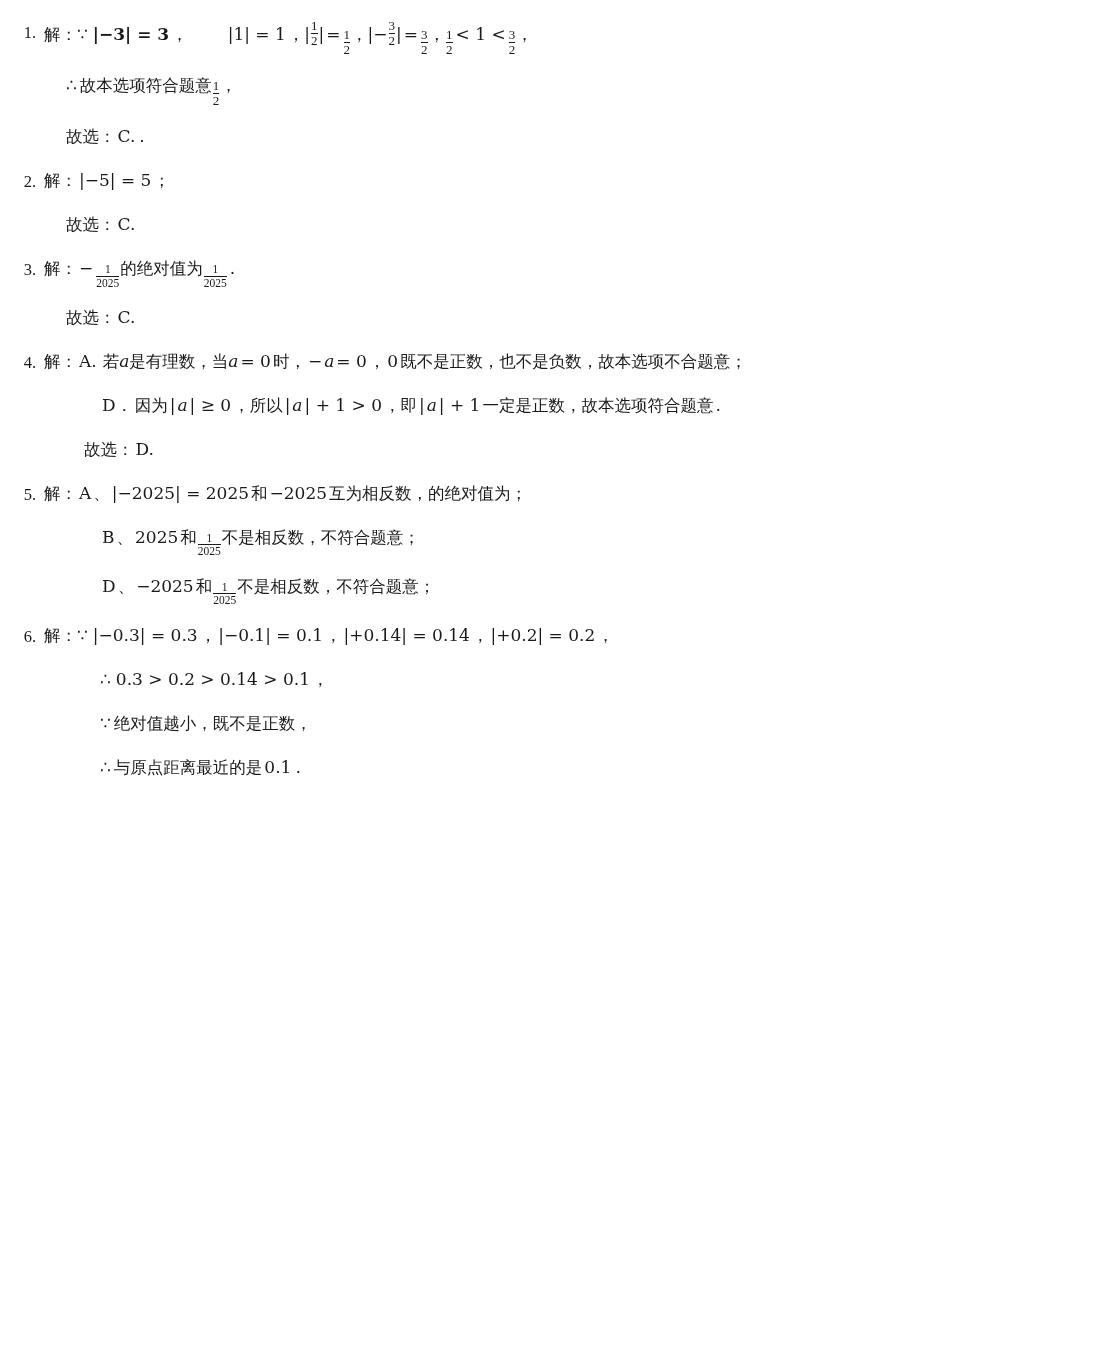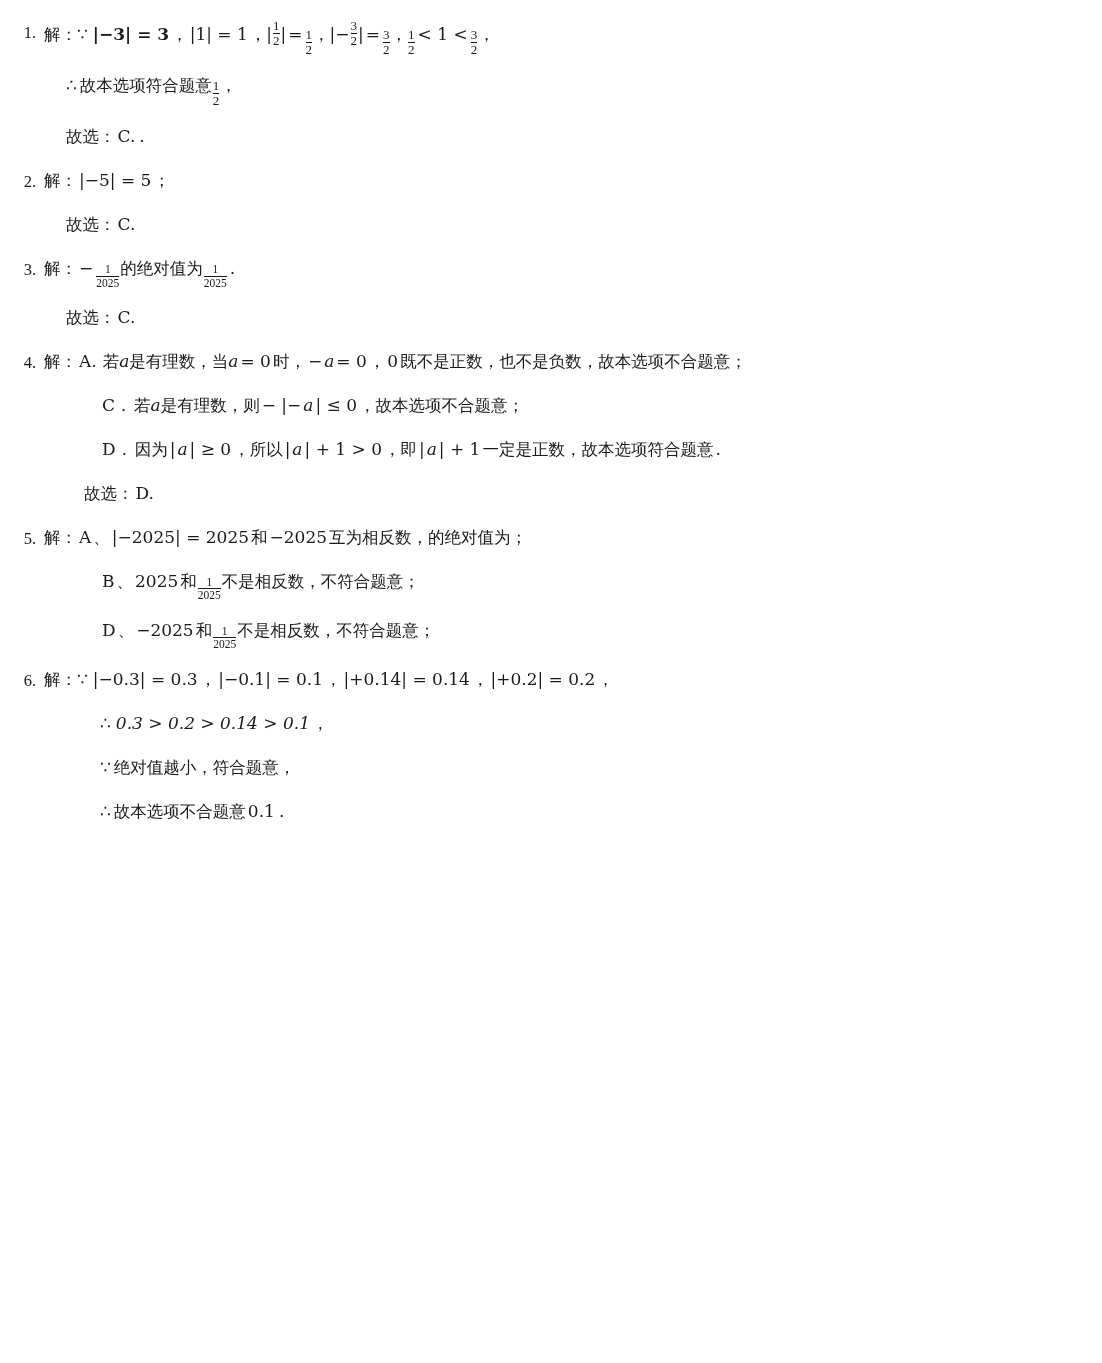"|1| = 1" span.mu { margin-left: none -> 38px }
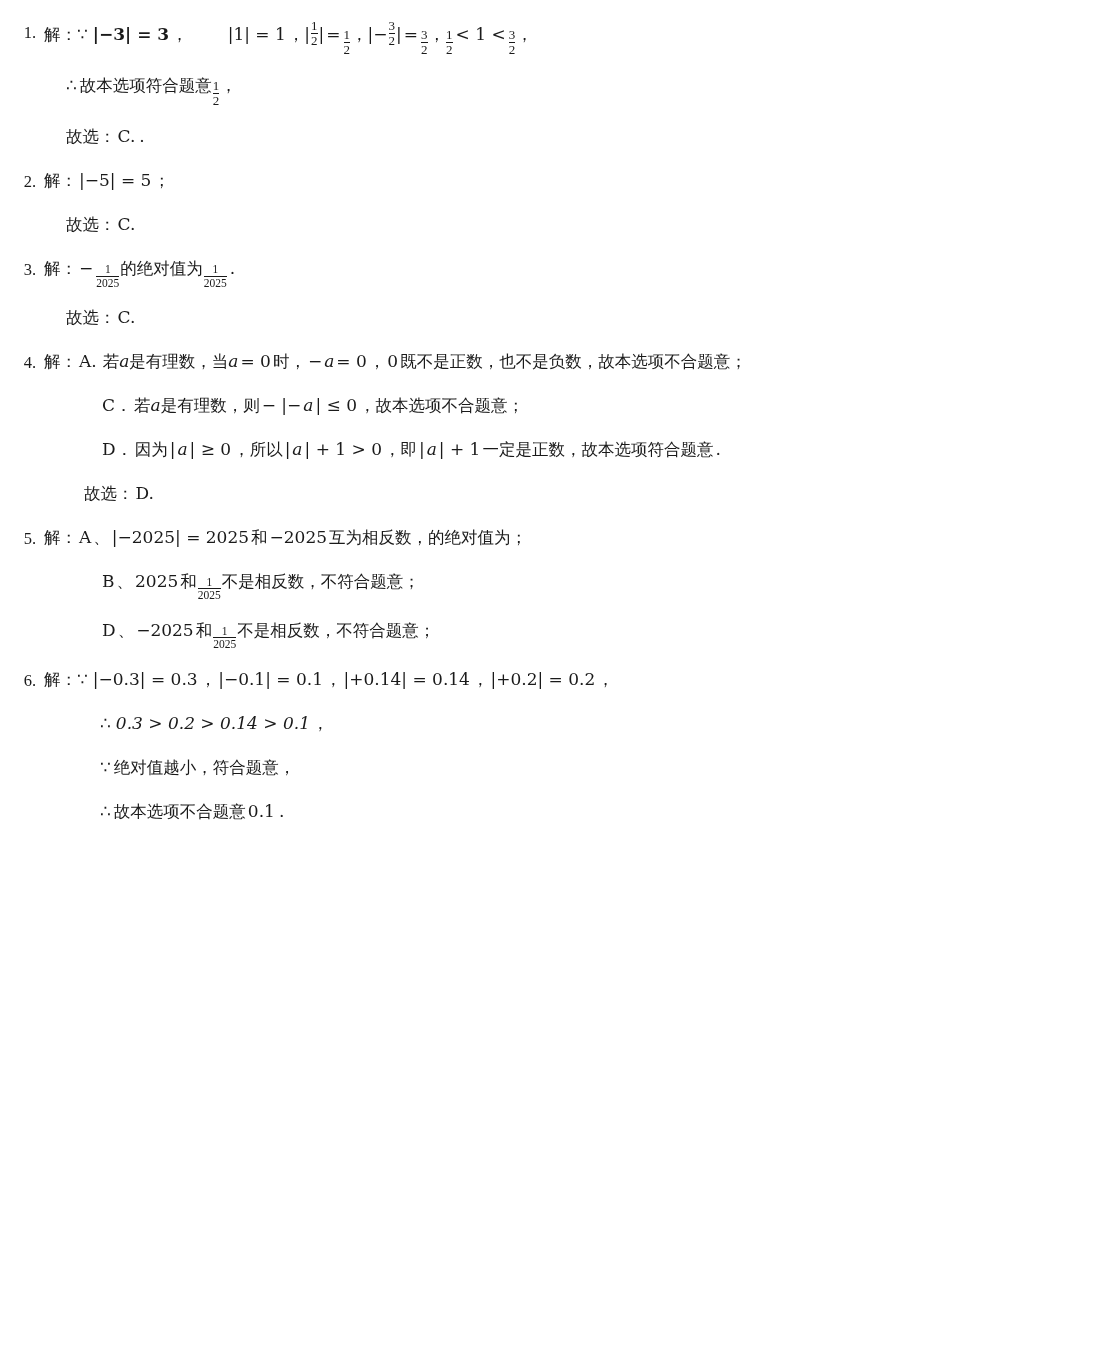"C．若a是有理数，则− |−a| ≤ 0，故本选项不合题意；" div.line { html: <div> <div>4.</div> <div><span>C．</span><span>若</span><span>a</span><span>是有理数，则</span><span>− |−</span><span>a</span><span>| ≤ 0</span><span>，故本选项不合题意；</span></div> </div> -> none }
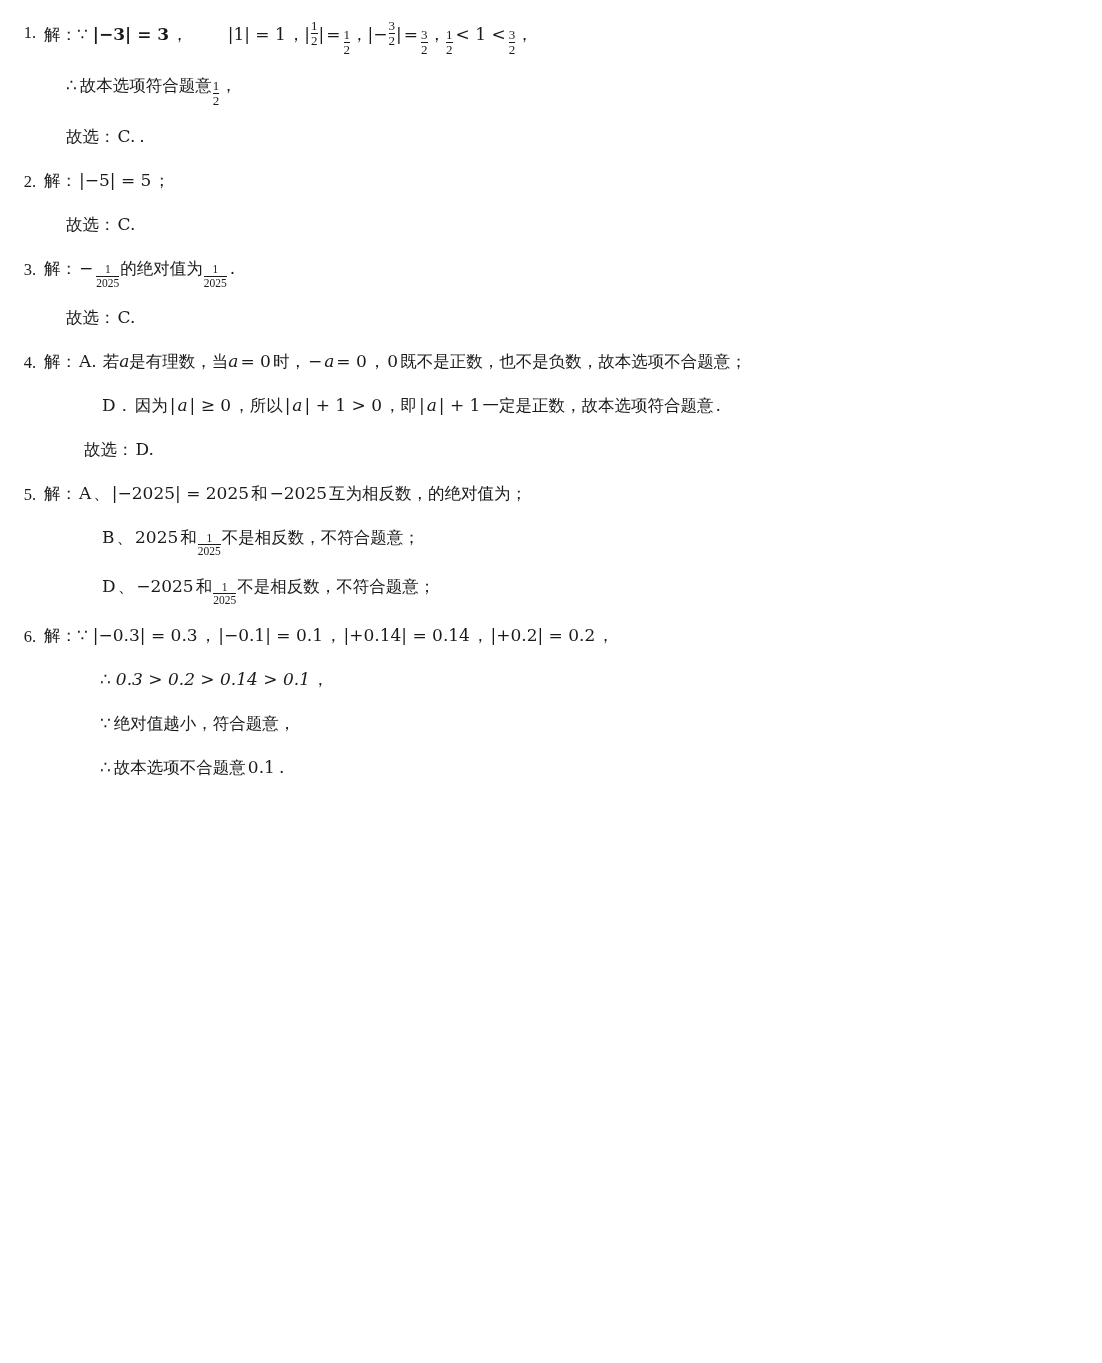"0.3 > 0.2 > 0.14" span.mu { font-style: italic -> none }
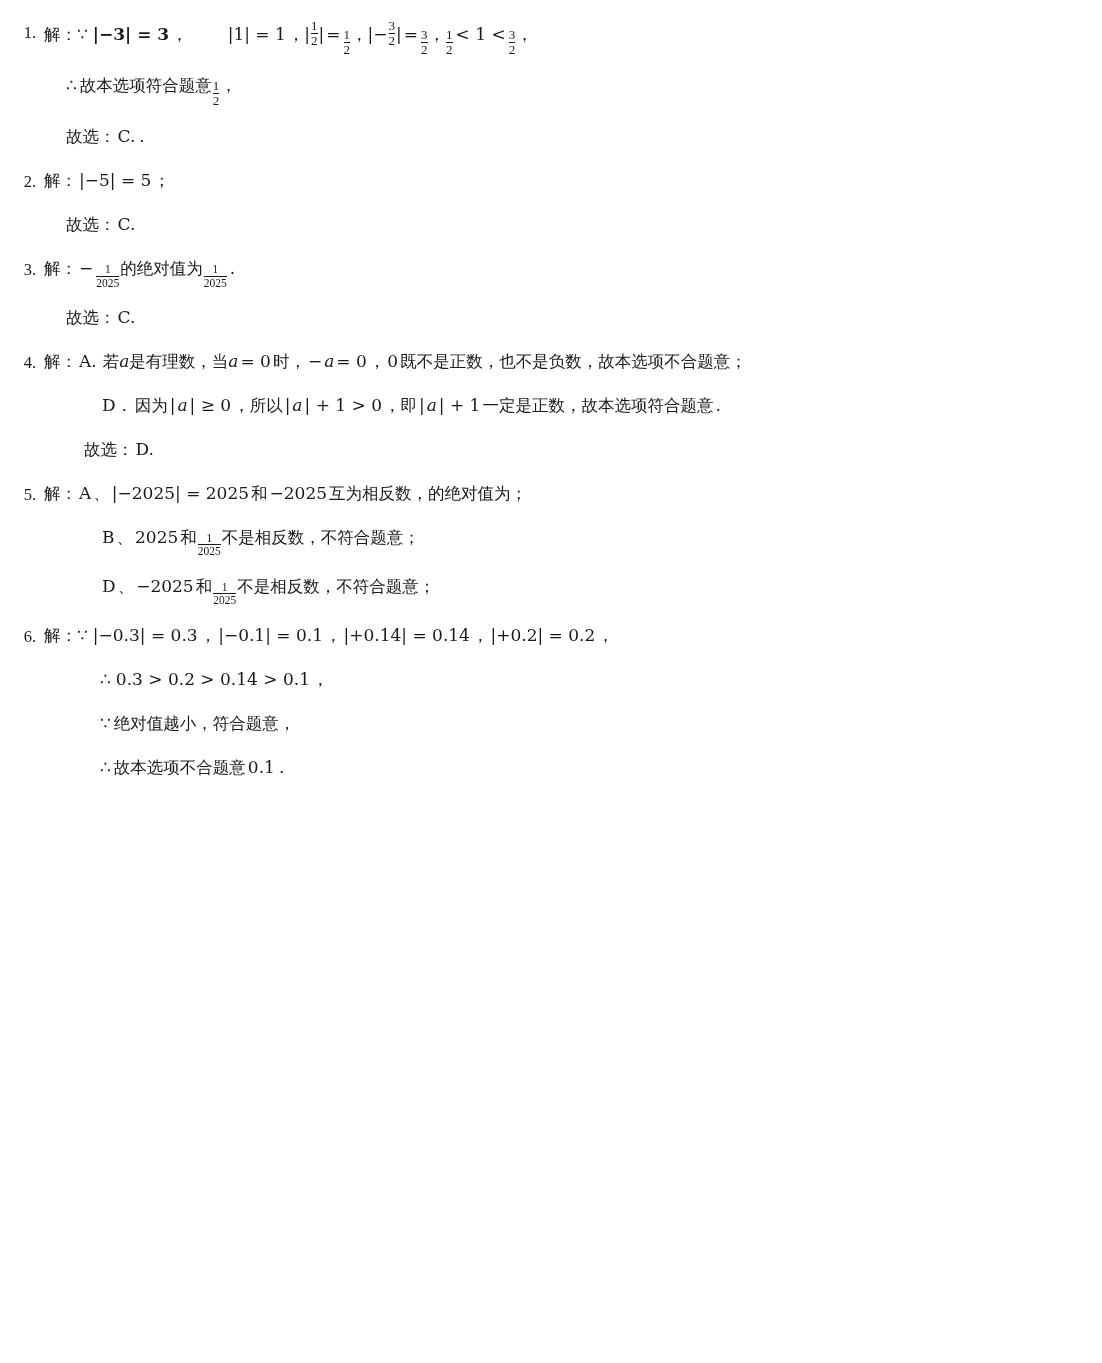"绝对值越小，符合题意，" span.cjk { text: 符合题意 -> 既不是正数 }
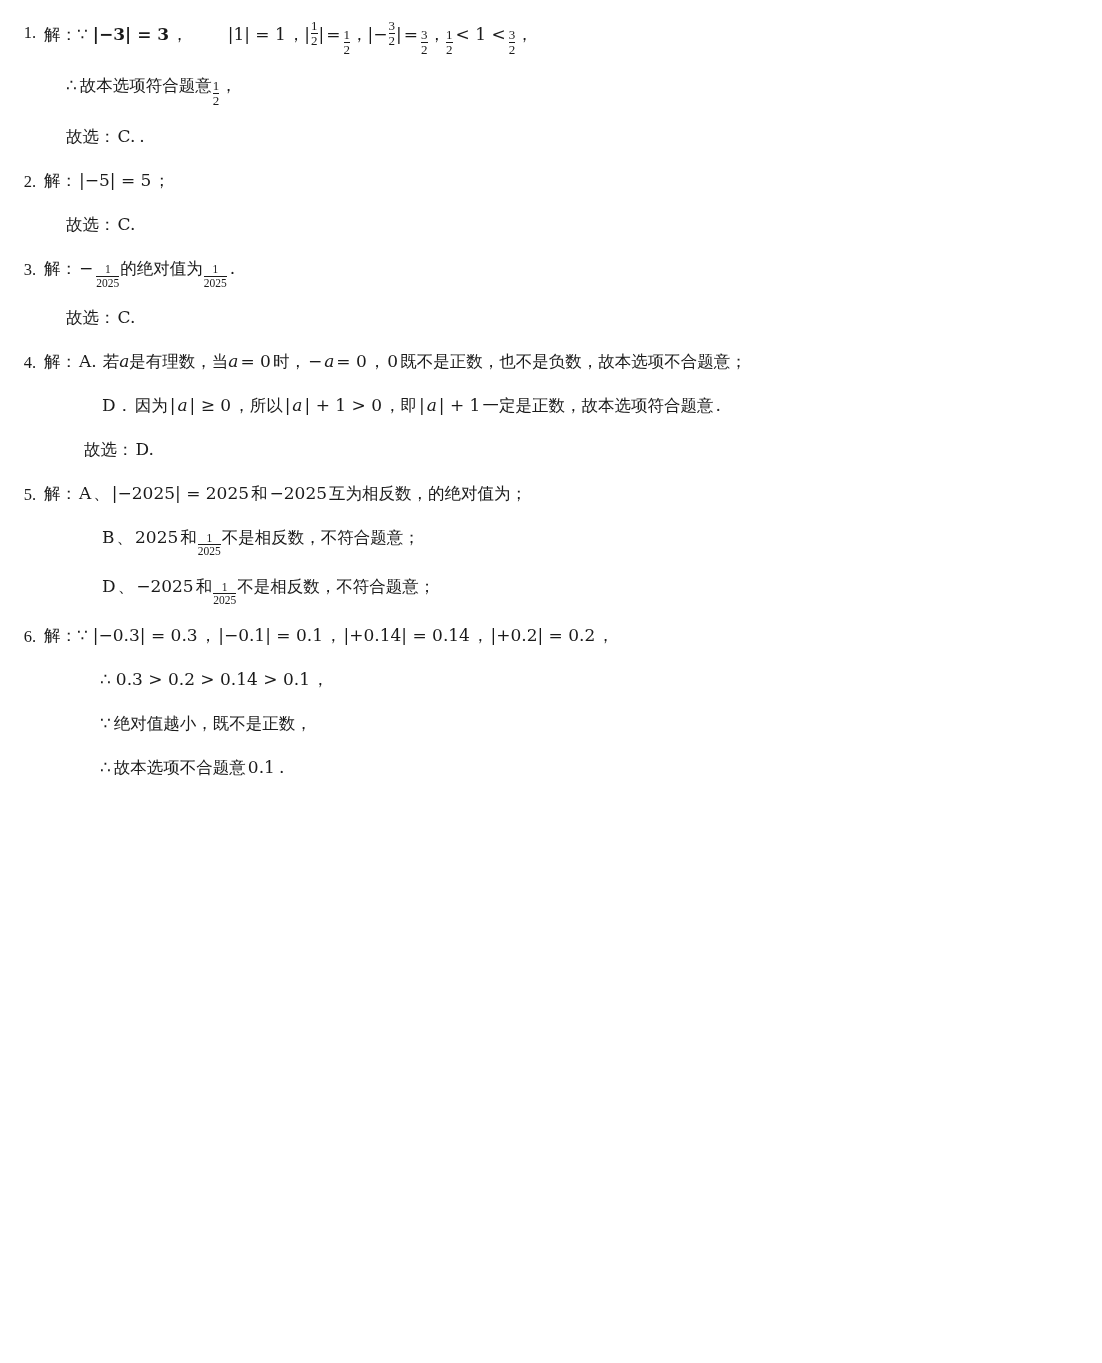"故本选项不合题意" span.cjk { text: 故本选项不合题意 -> 与原点距离最近的是 }
